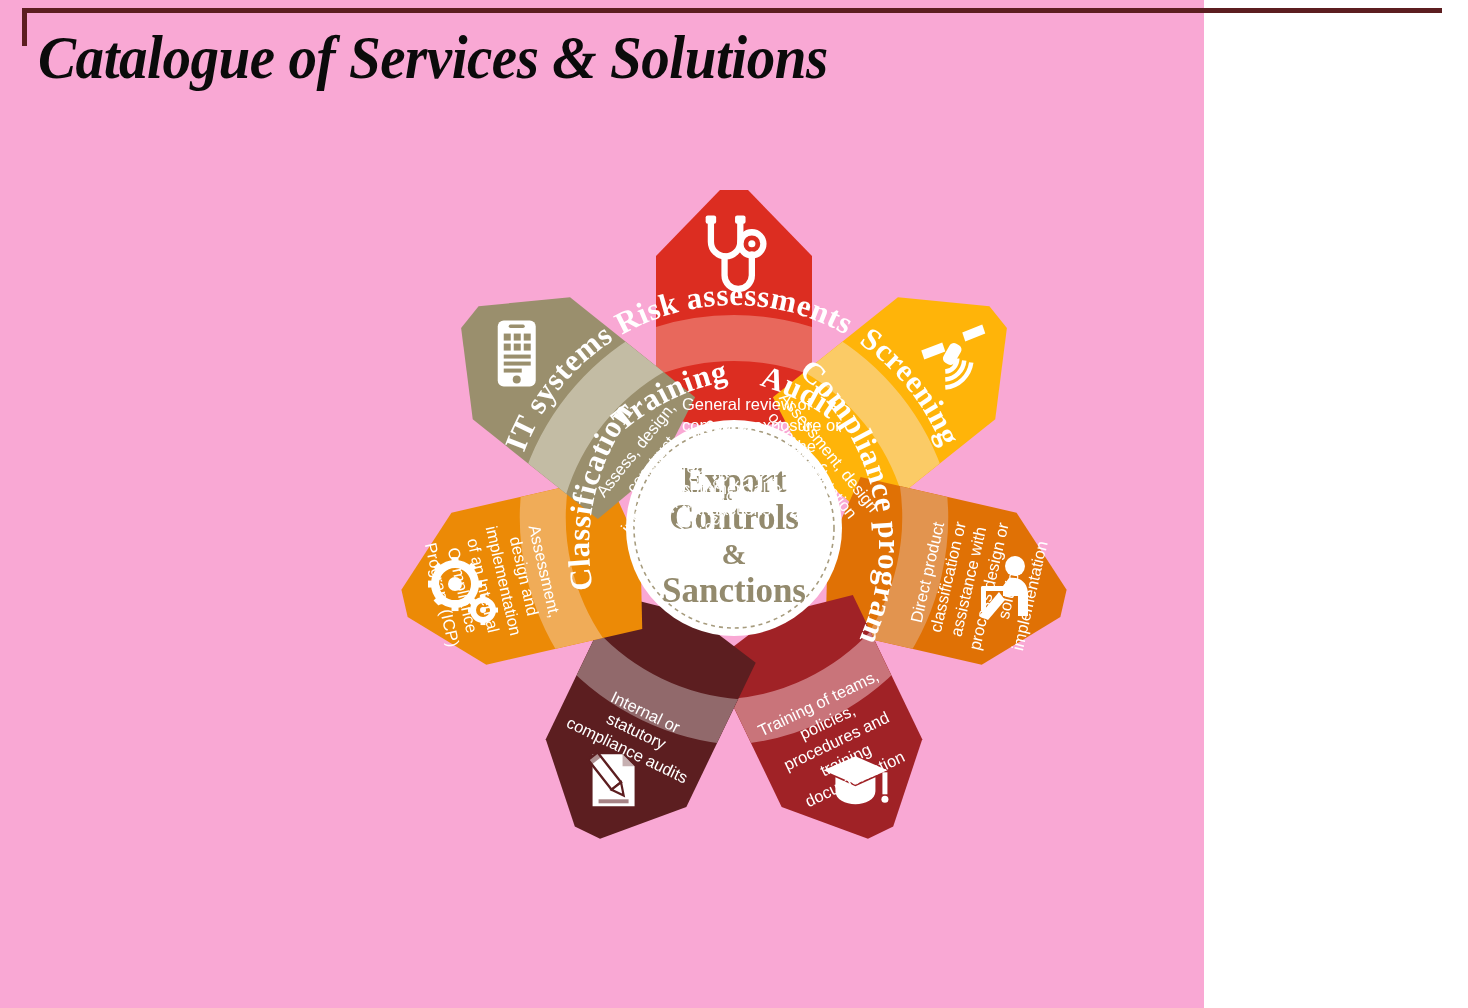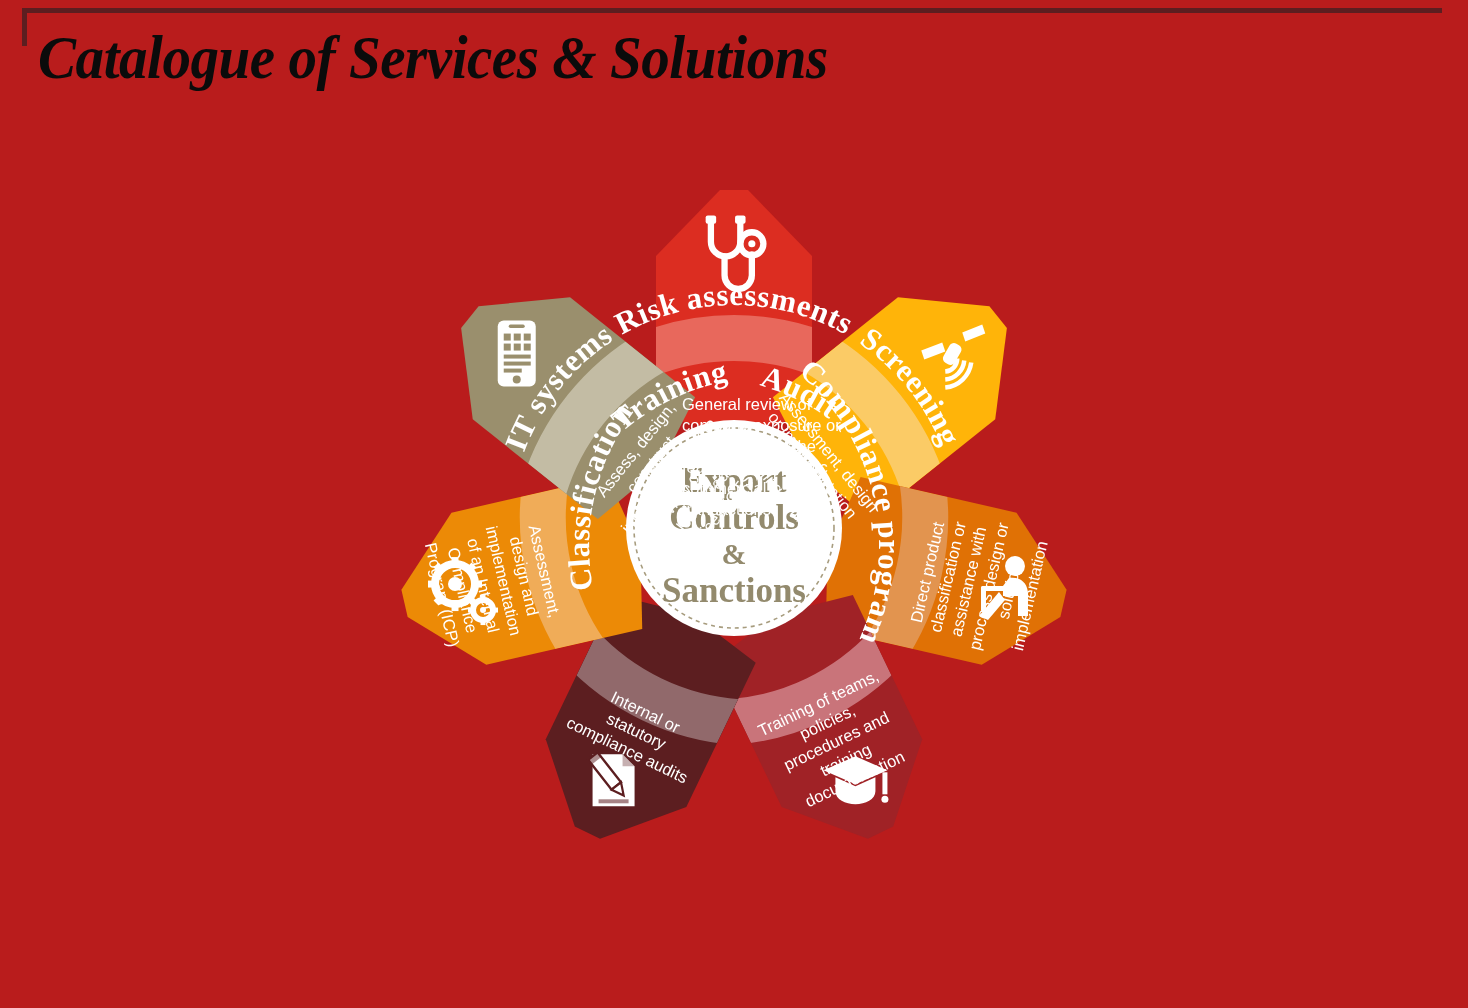"Catalogue of Services & Solutions" #stage { background: #b91c1c -> #f9a8d4; width: 1468px -> 1204px }
